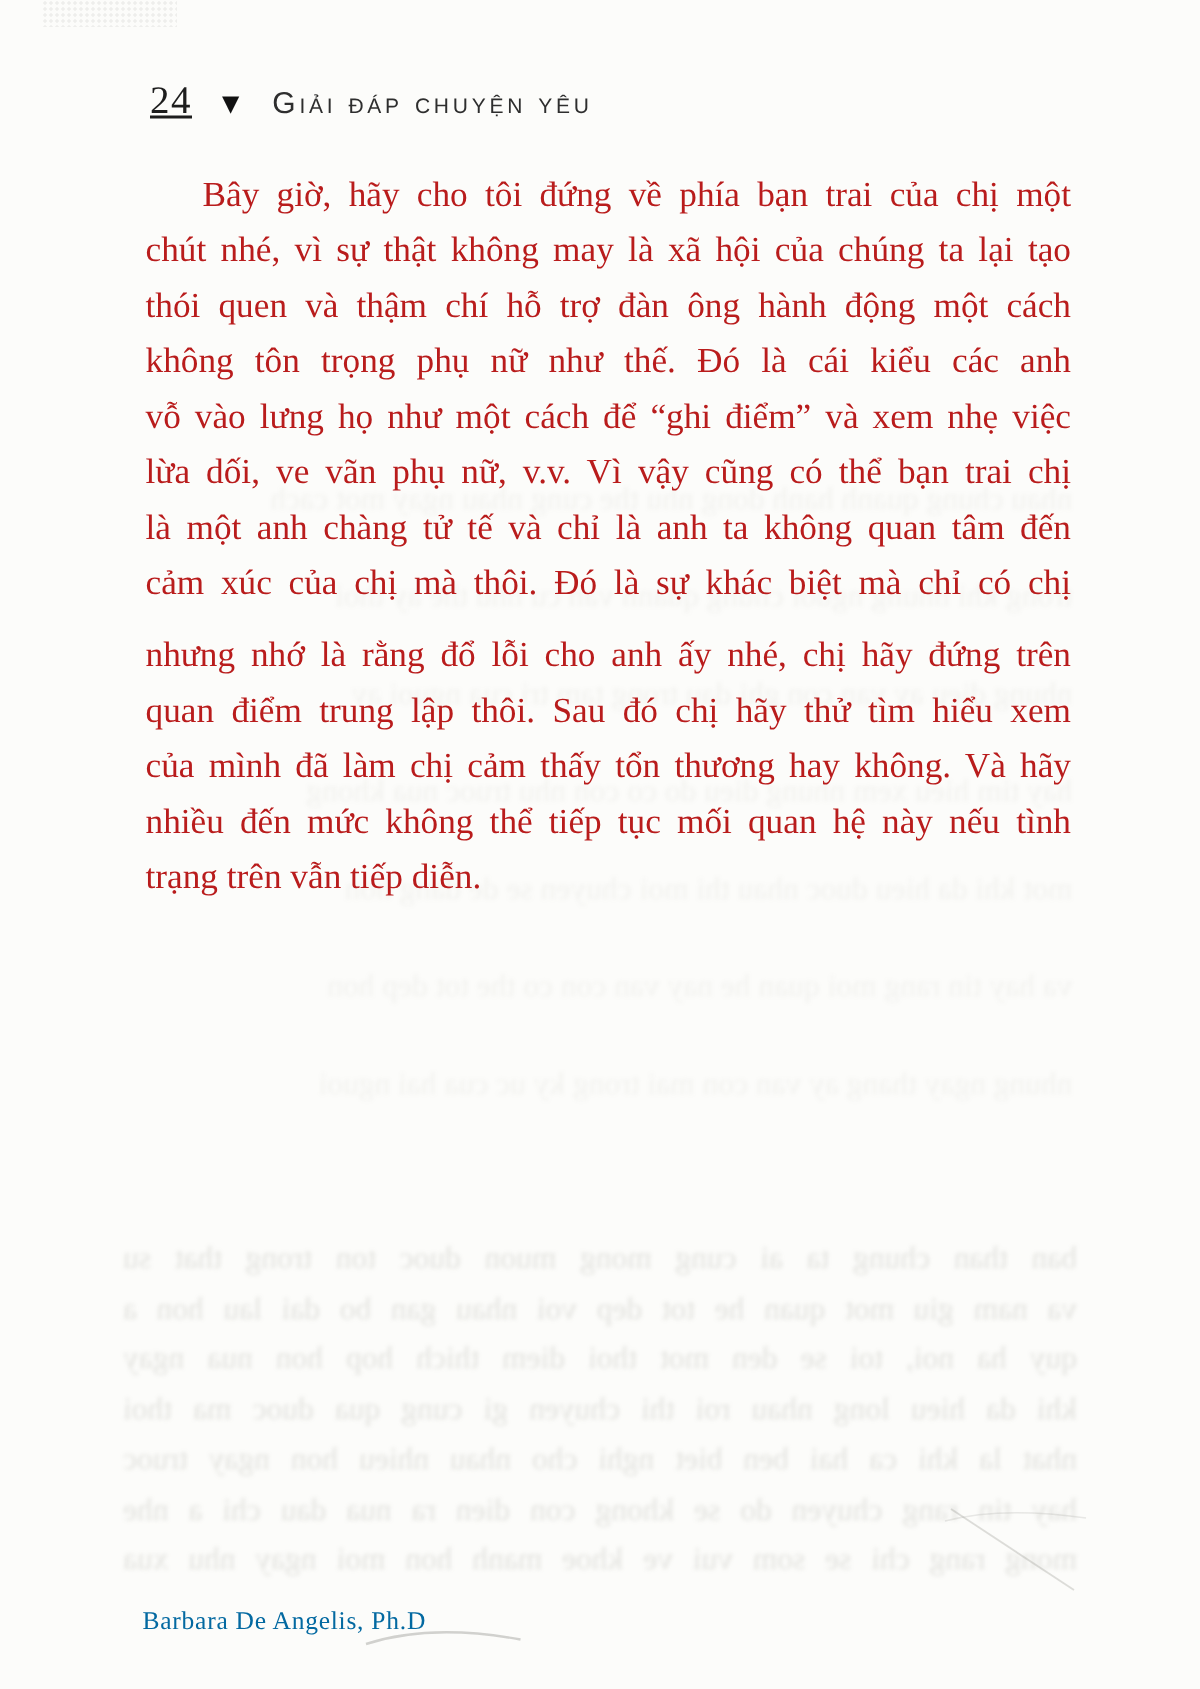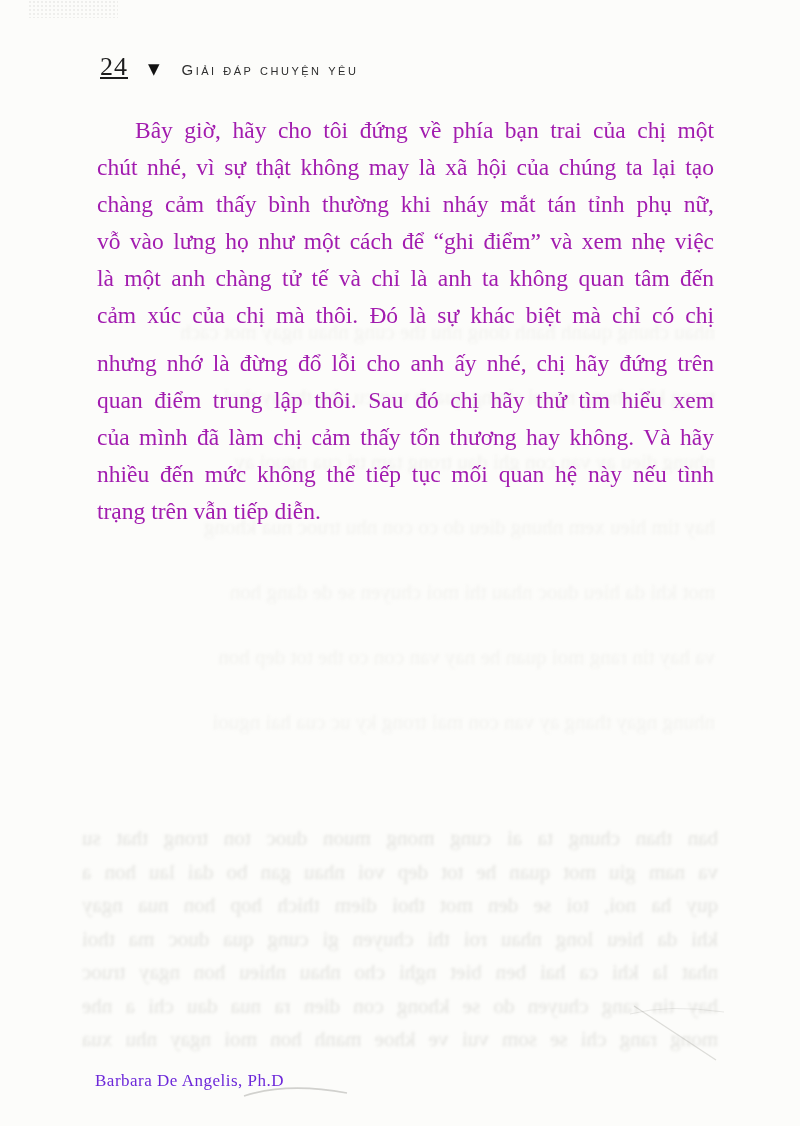"Giải đáp chuyện yêu" .header-title { font-size: 15px -> 20px }
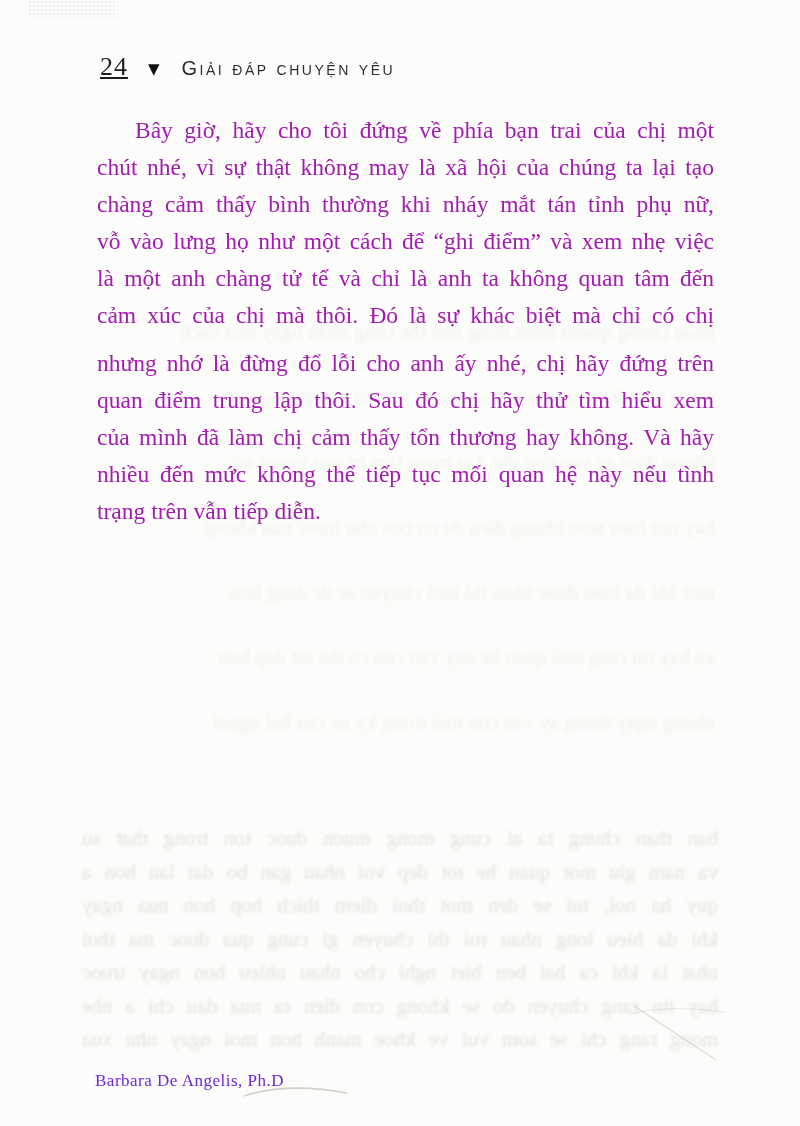"Bây giờ, hãy cho tôi" .bl { color: #a21caf -> #b91c1c }
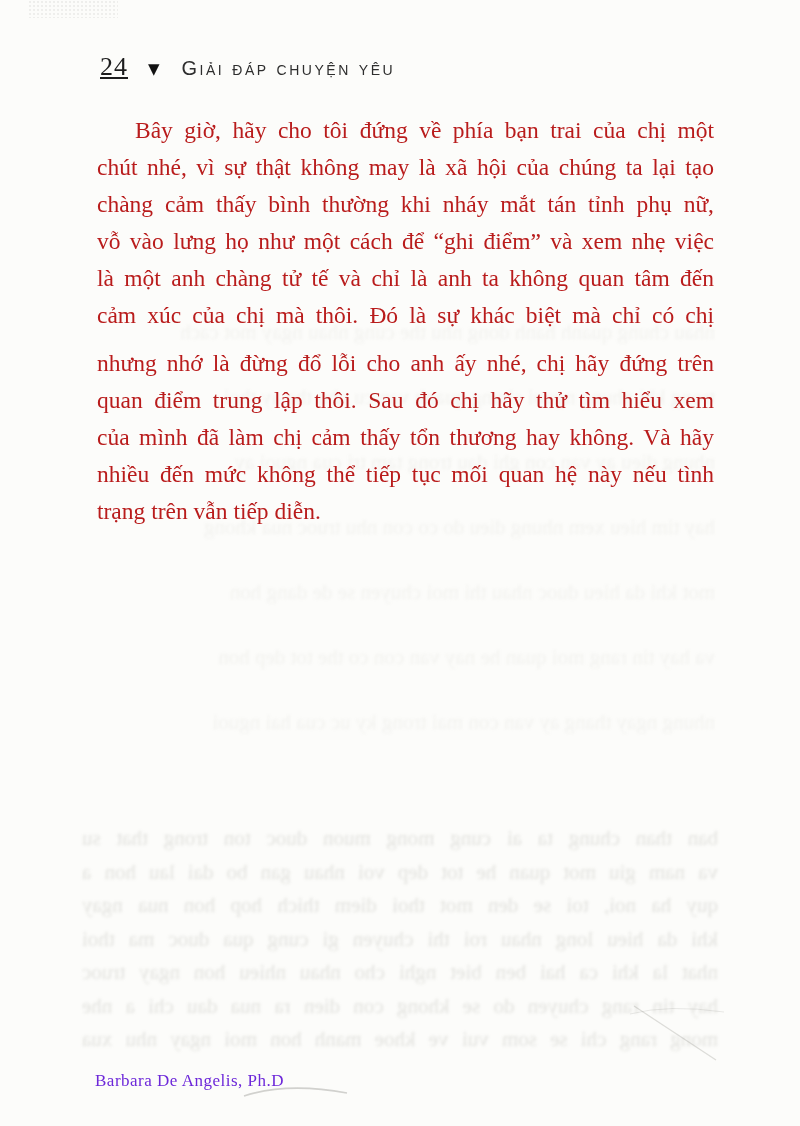"thói quen và thậm chí" div.bl { html: none -> <div>thói quen và thậm chí hỗ trợ đàn ông hành động một cách</div> }
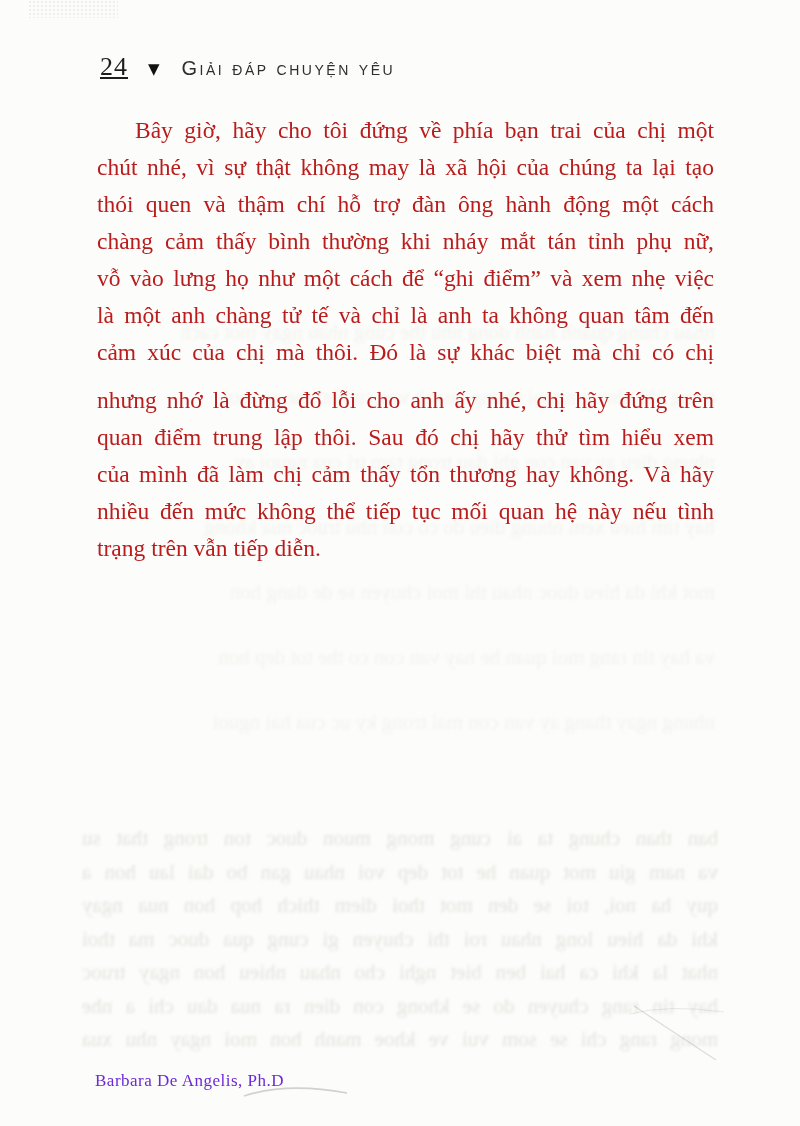"không tôn trọng phụ nữ" div.bl { html: none -> <div>không tôn trọng phụ nữ như thế. Đó là cái kiểu các anh</div> }
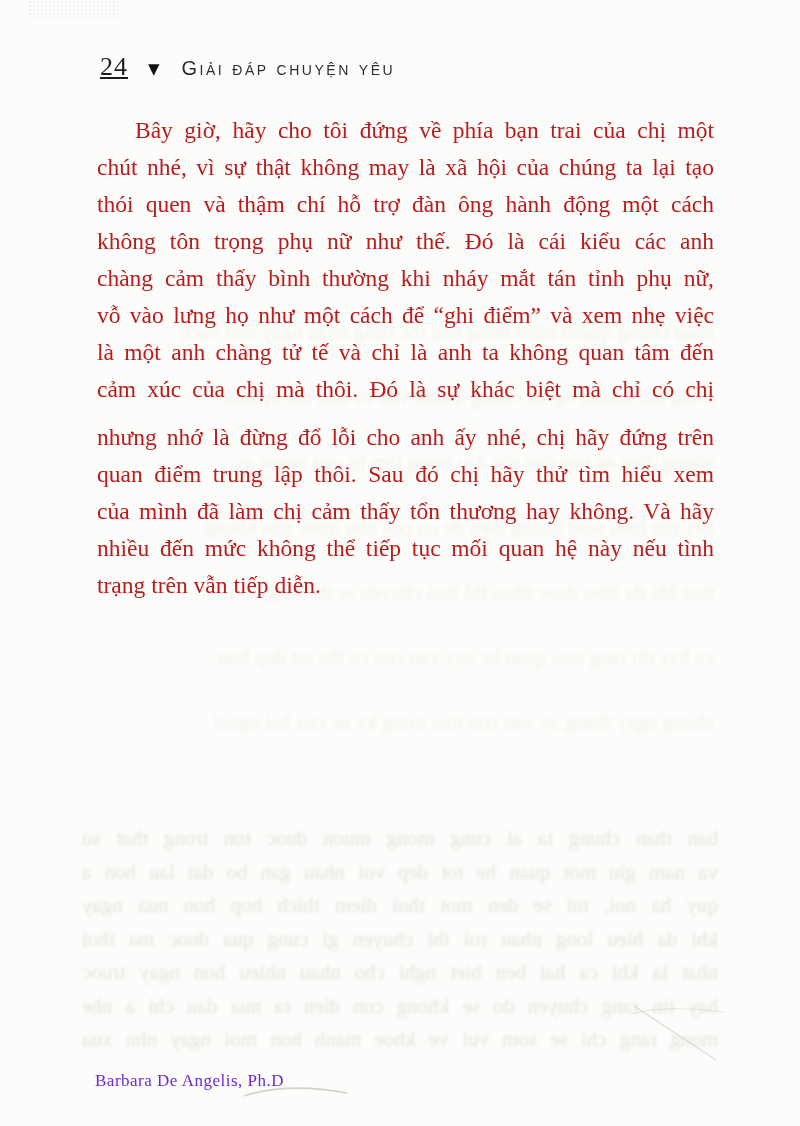"chàng cảm thấy bình thường" div.bl { html: <div>chàng cảm thấy bình thường khi nháy mắt tán tỉnh phụ nữ,</div> -> none }
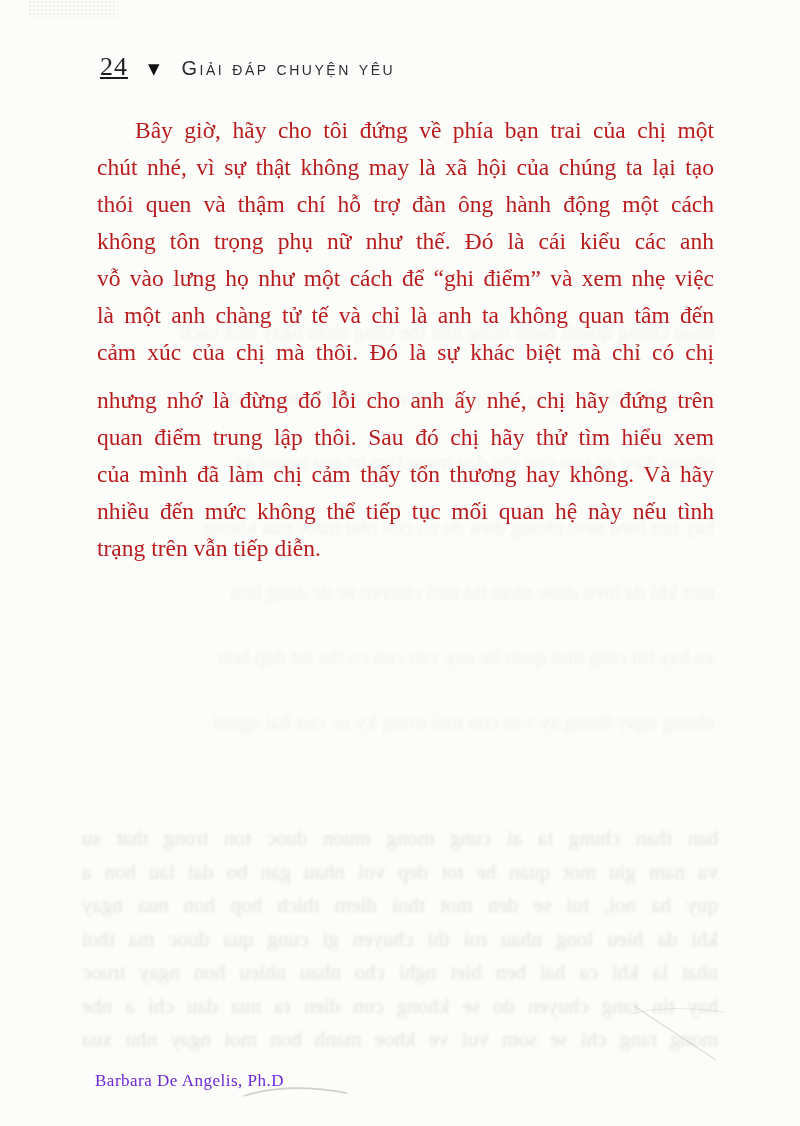"lừa dối, ve vãn phụ" div.bl { html: none -> <div>lừa dối, ve vãn phụ nữ, v.v. Vì vậy cũng có thể bạn trai chị</div> }
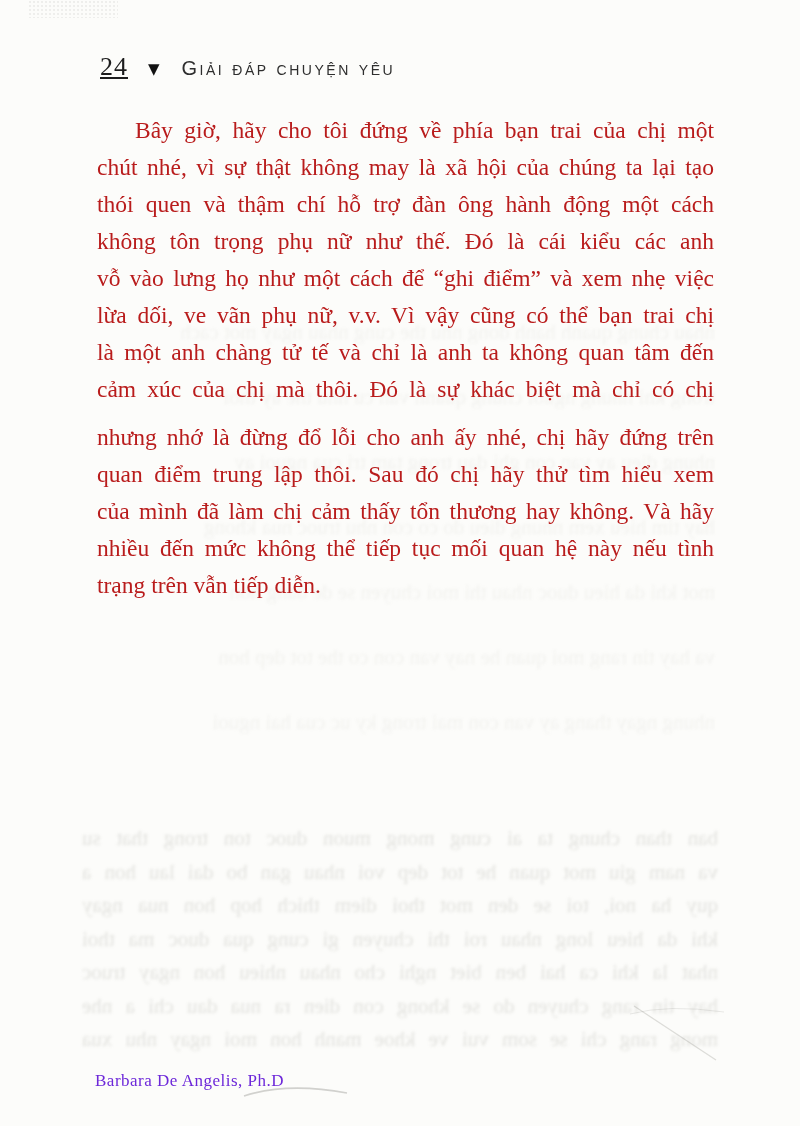"nhưng nhớ là đừng đổ" div.bl { text: đừng -> rằng }
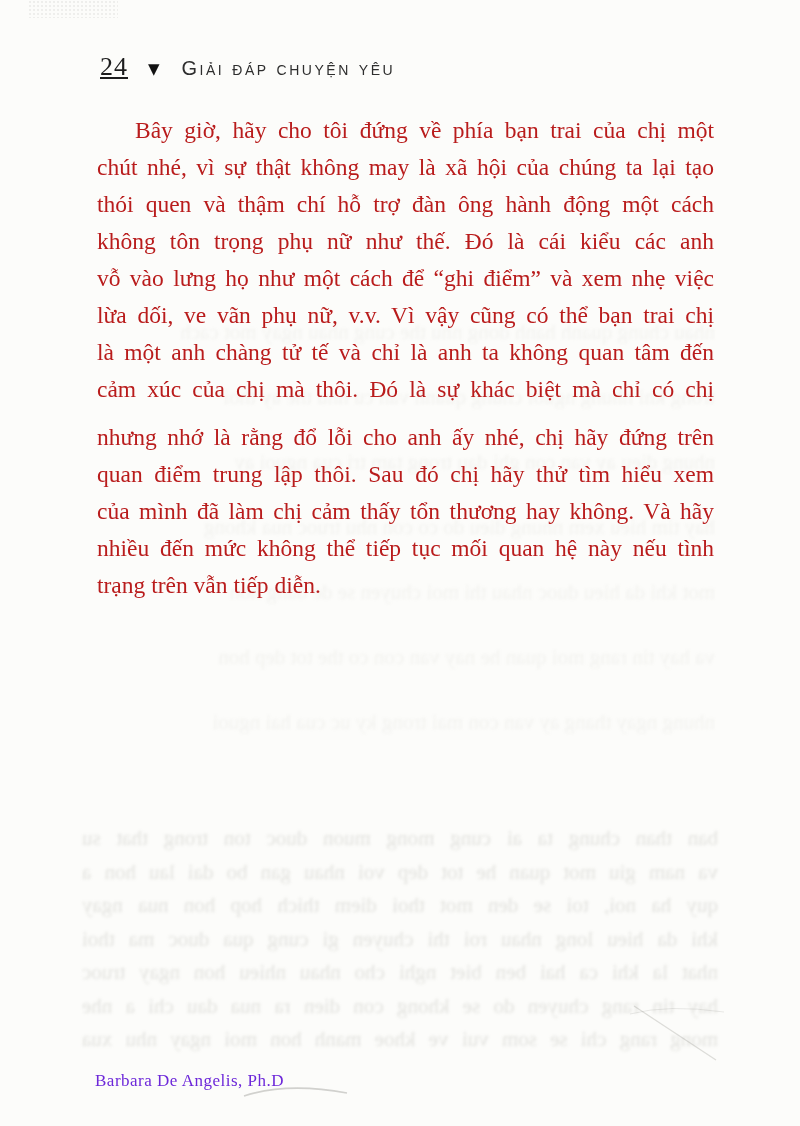"Barbara De Angelis, Ph.D" .footer { color: #6d28d9 -> #0369a1 }
